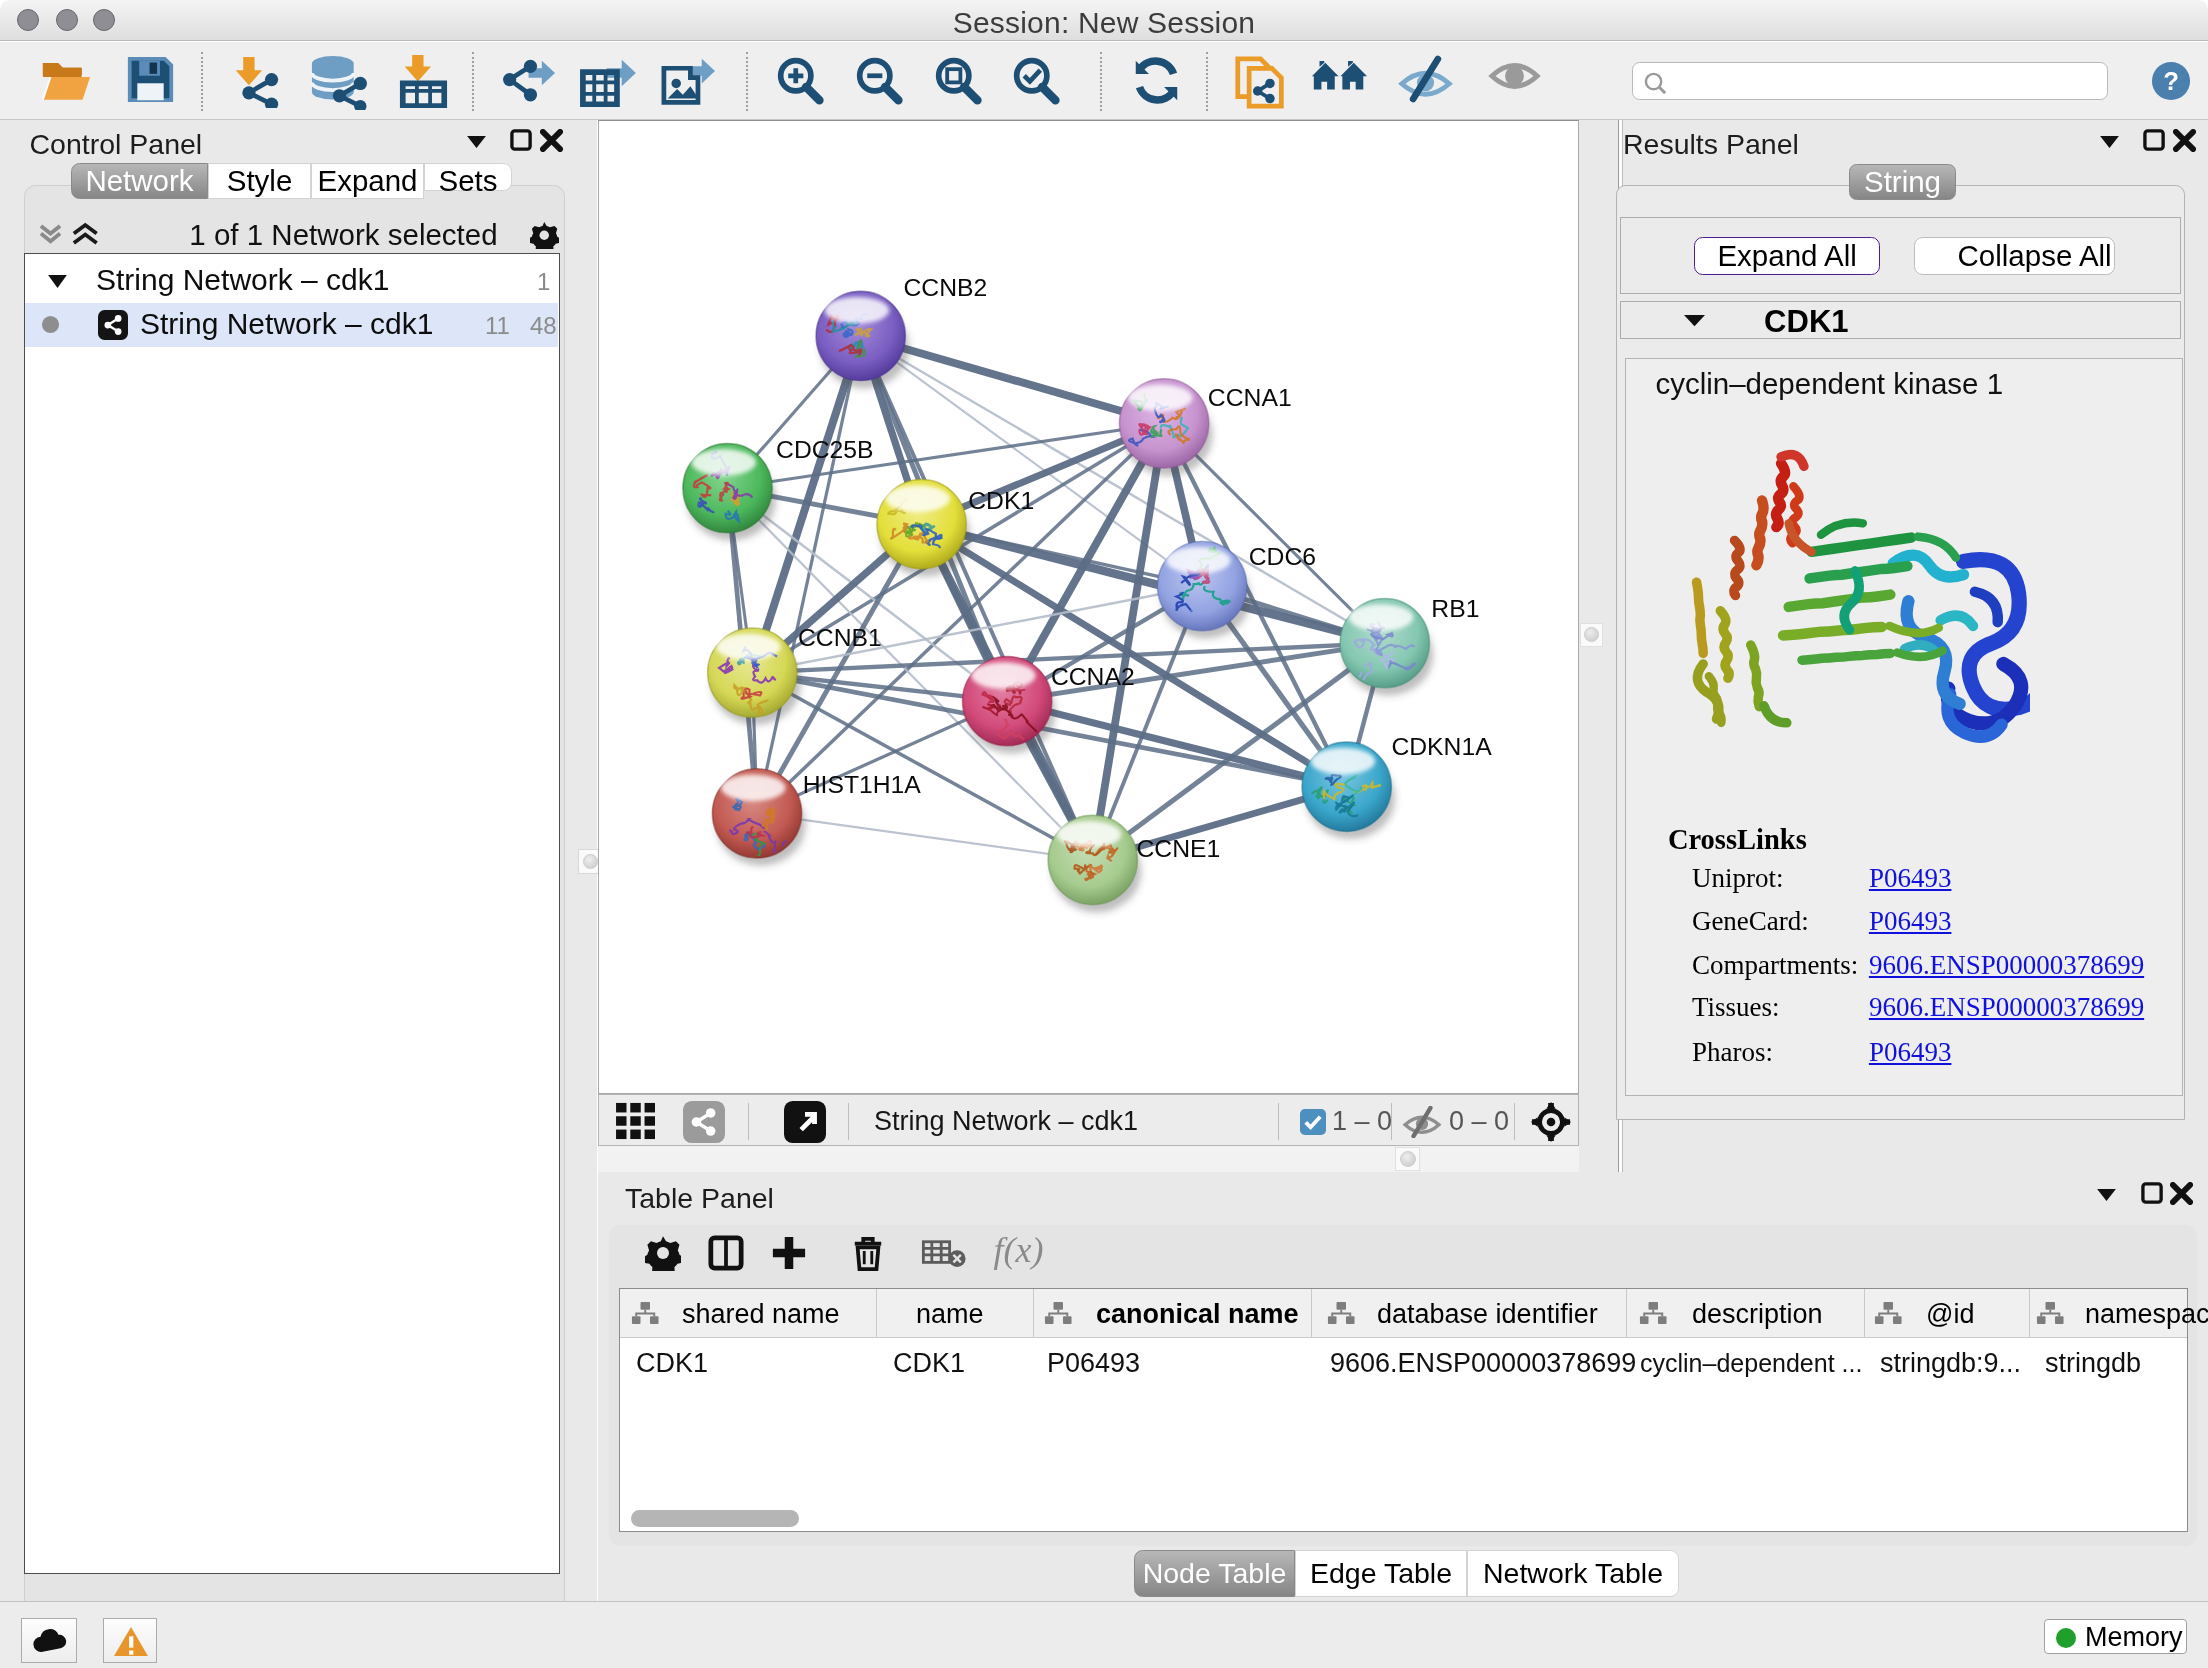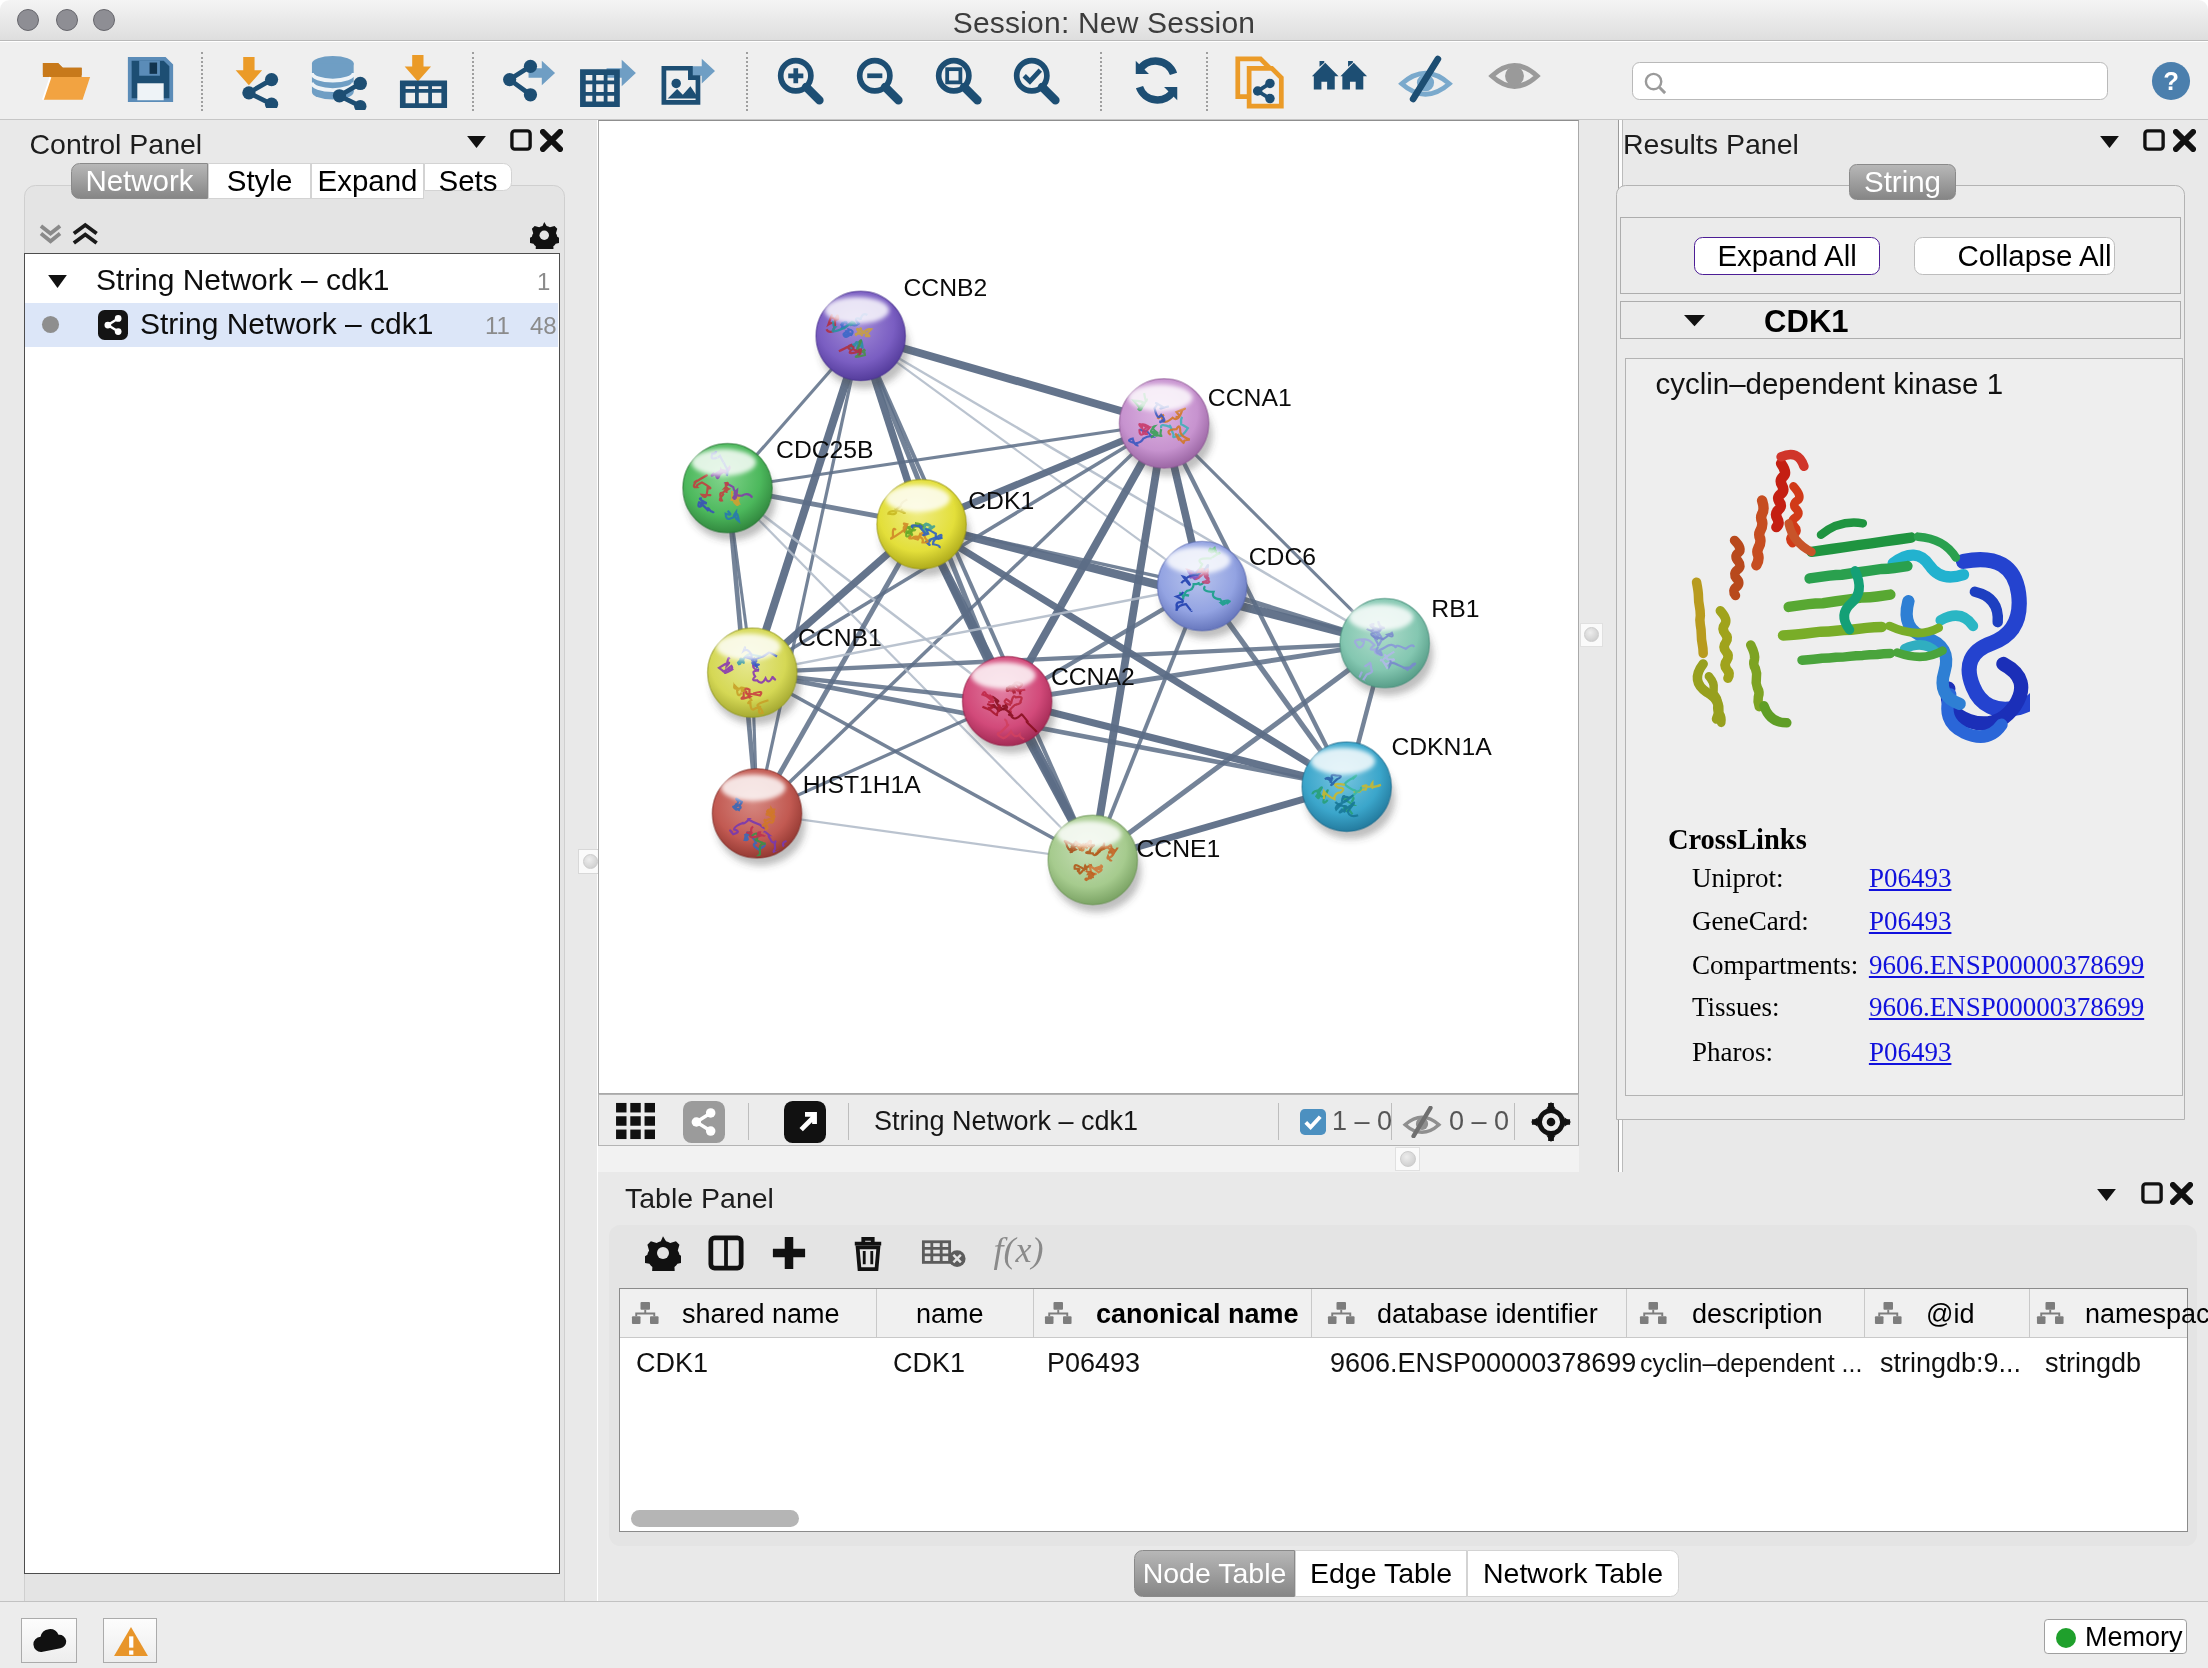"1 of 1 Network selected" div.abs { html: none -> <div>1 of 1 Network selected</div> }
